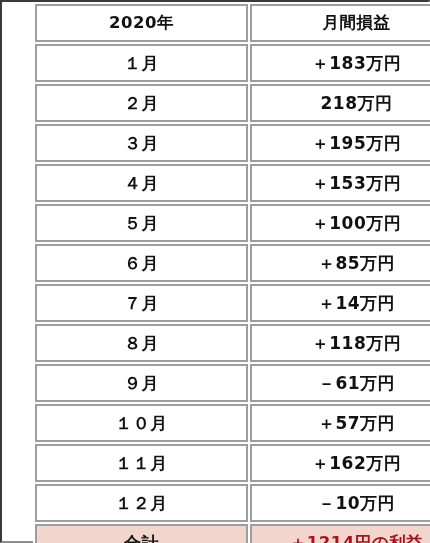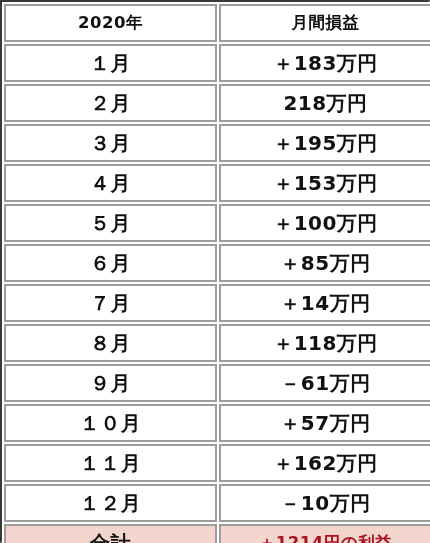"2020年" #profit-table-wrap { padding-left: none -> 31px }
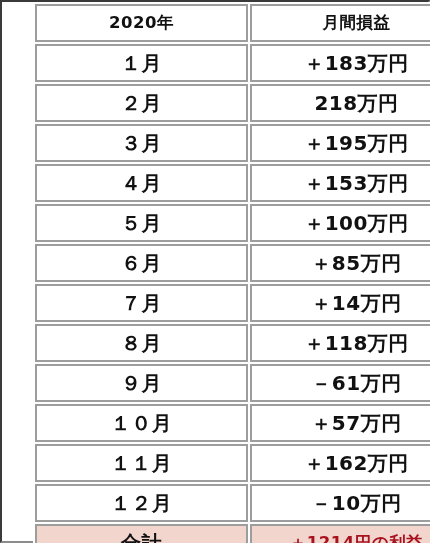"１月" table.profit-table td, table.profit-table th { font-size: 20px -> 17px }
